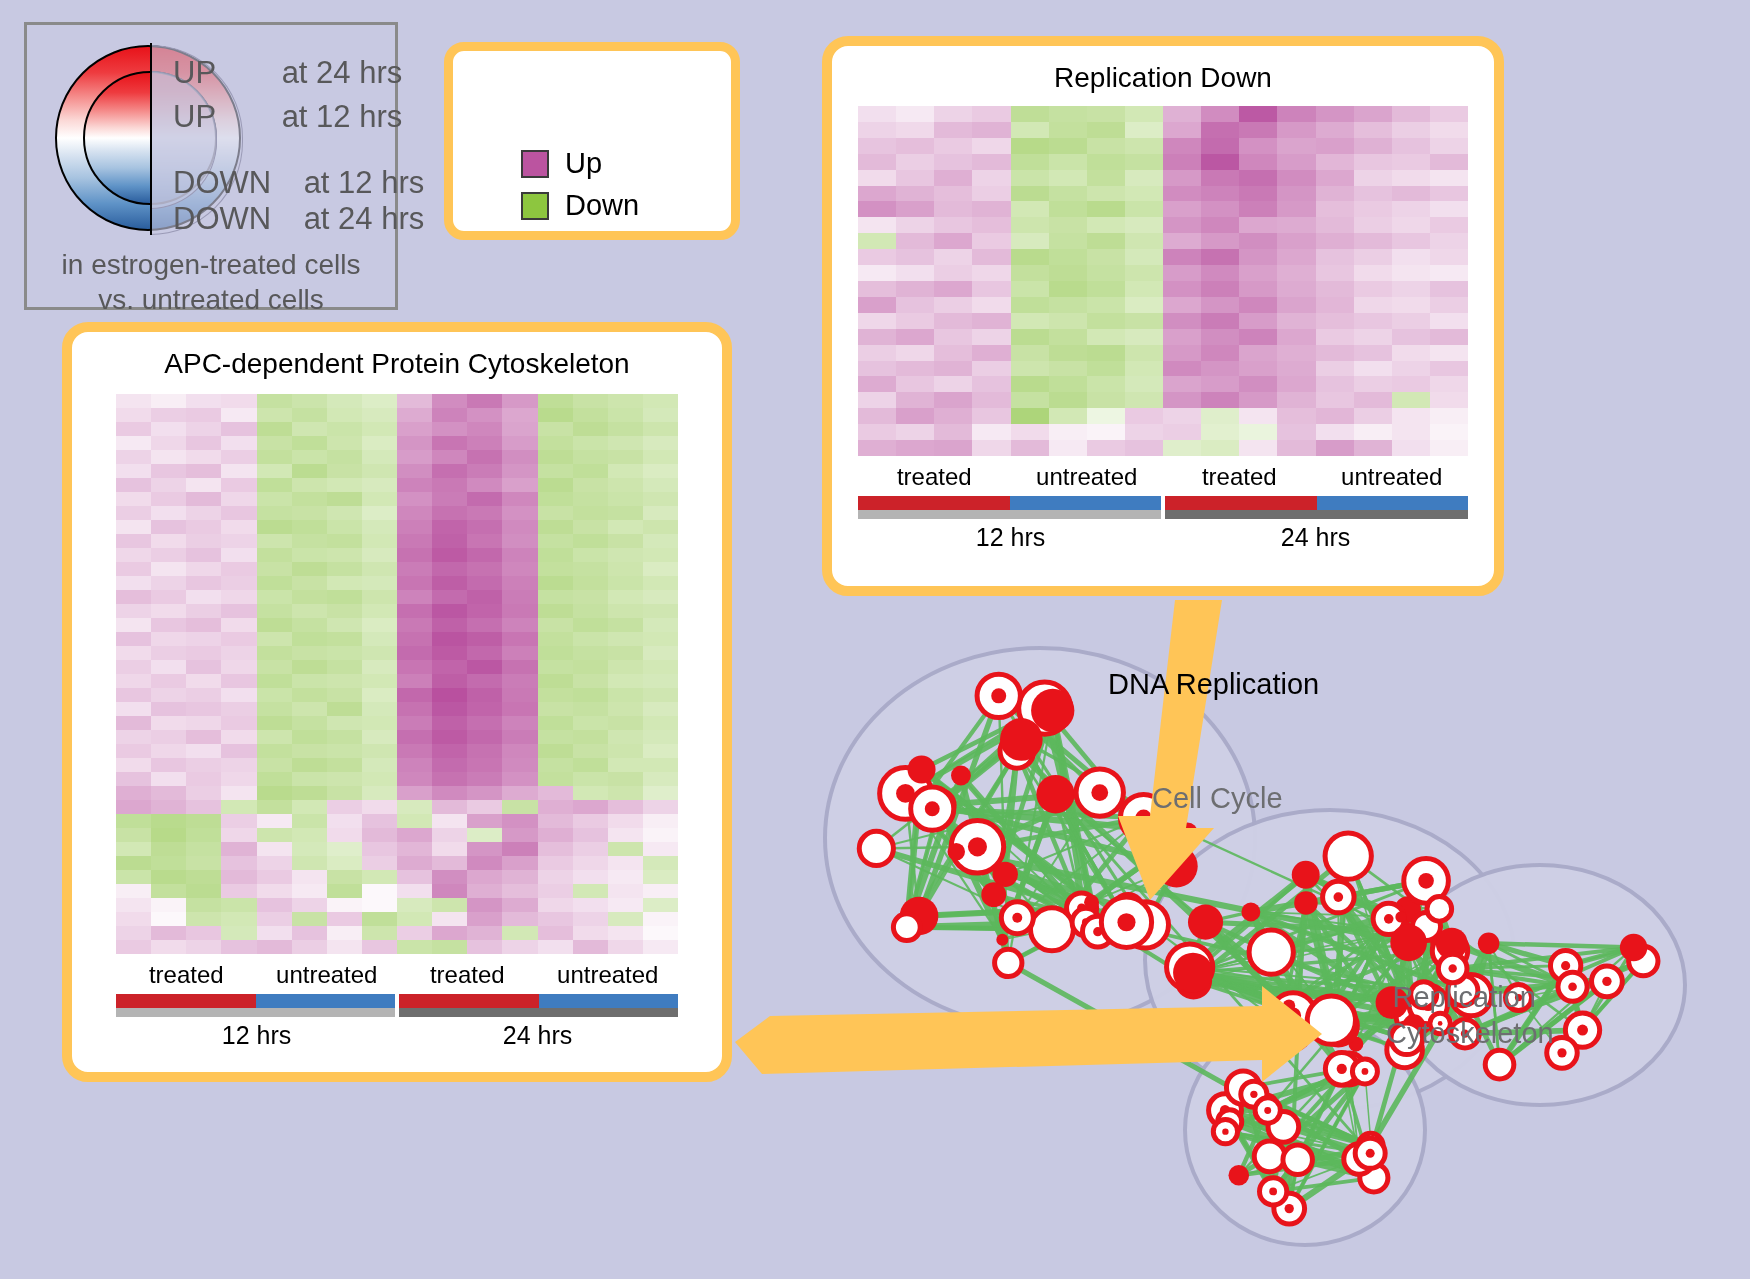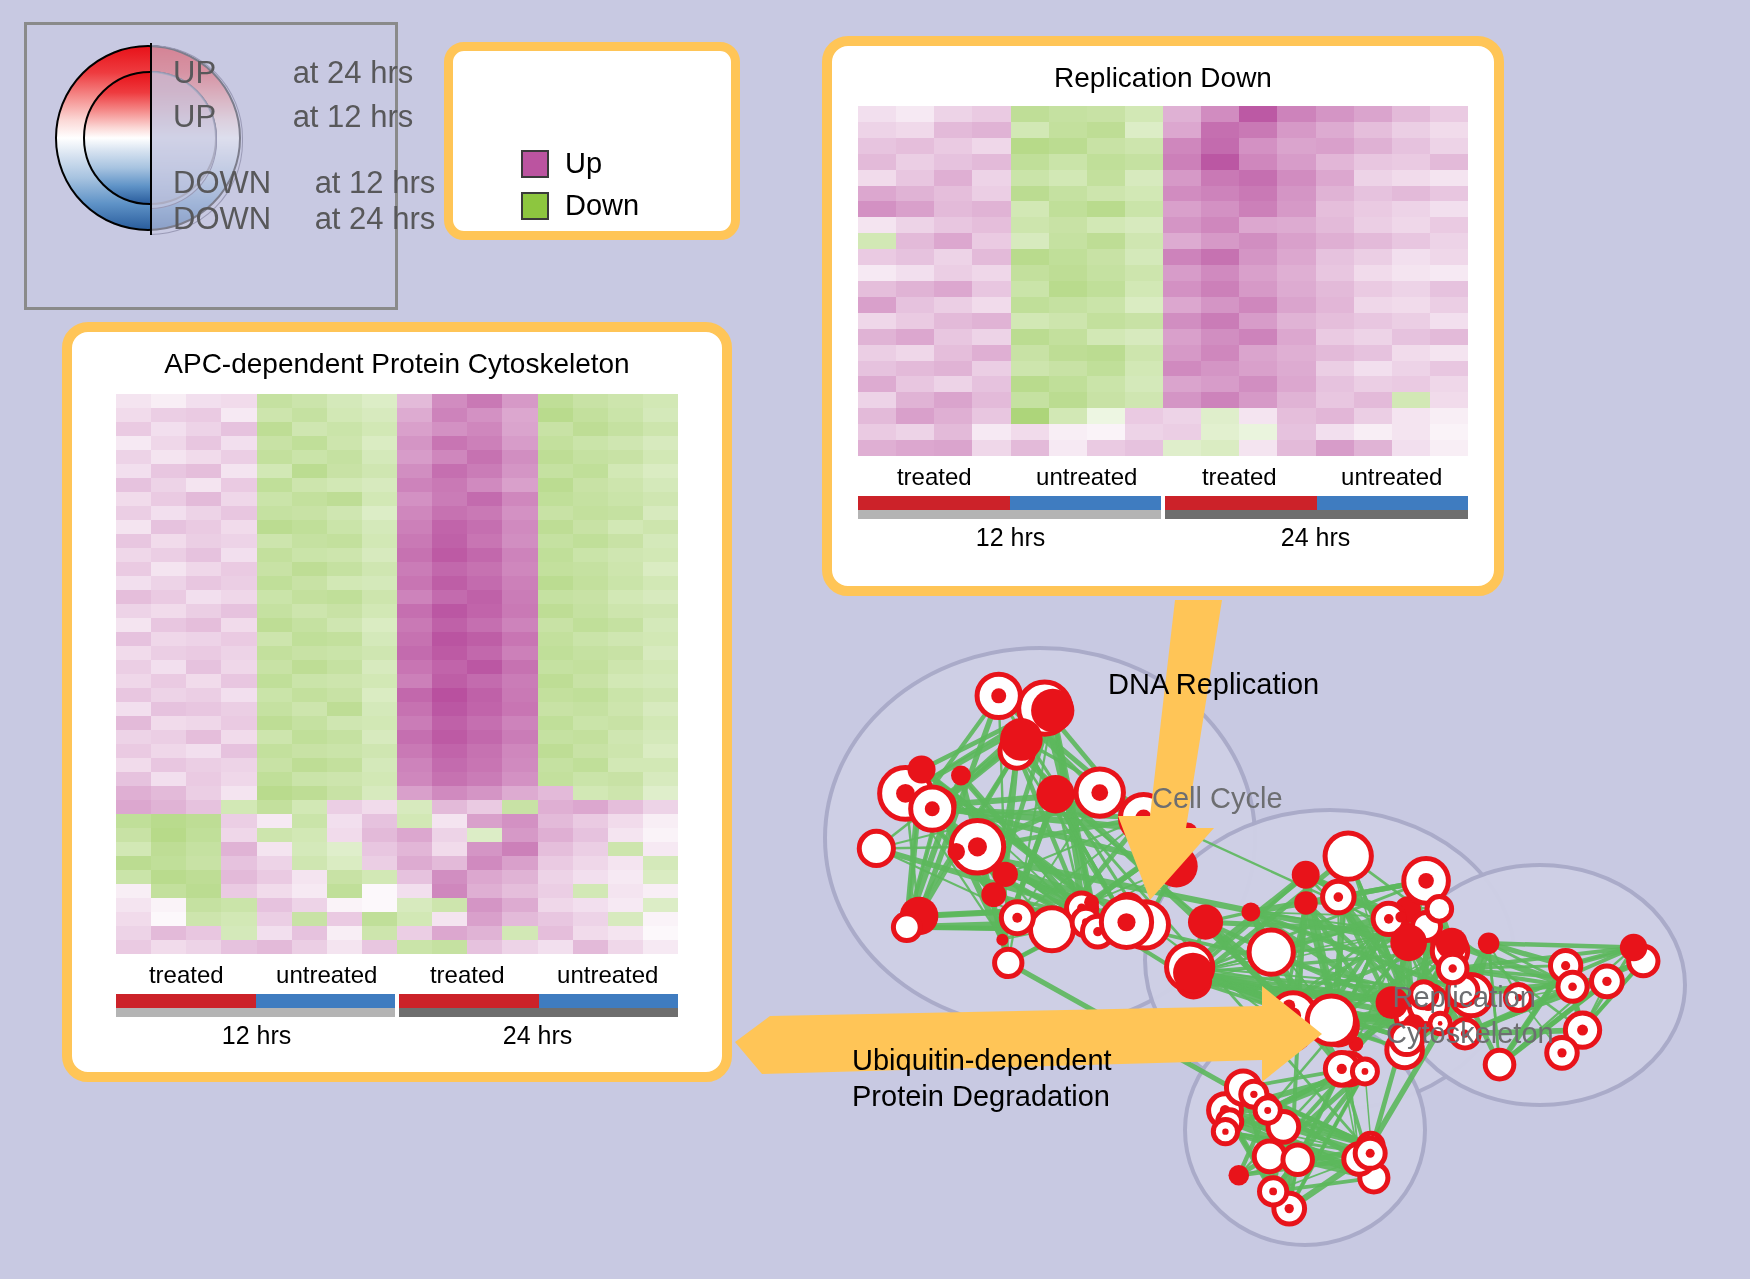"at 24 hrs" .key-row .kr { margin-left: 11px -> none }
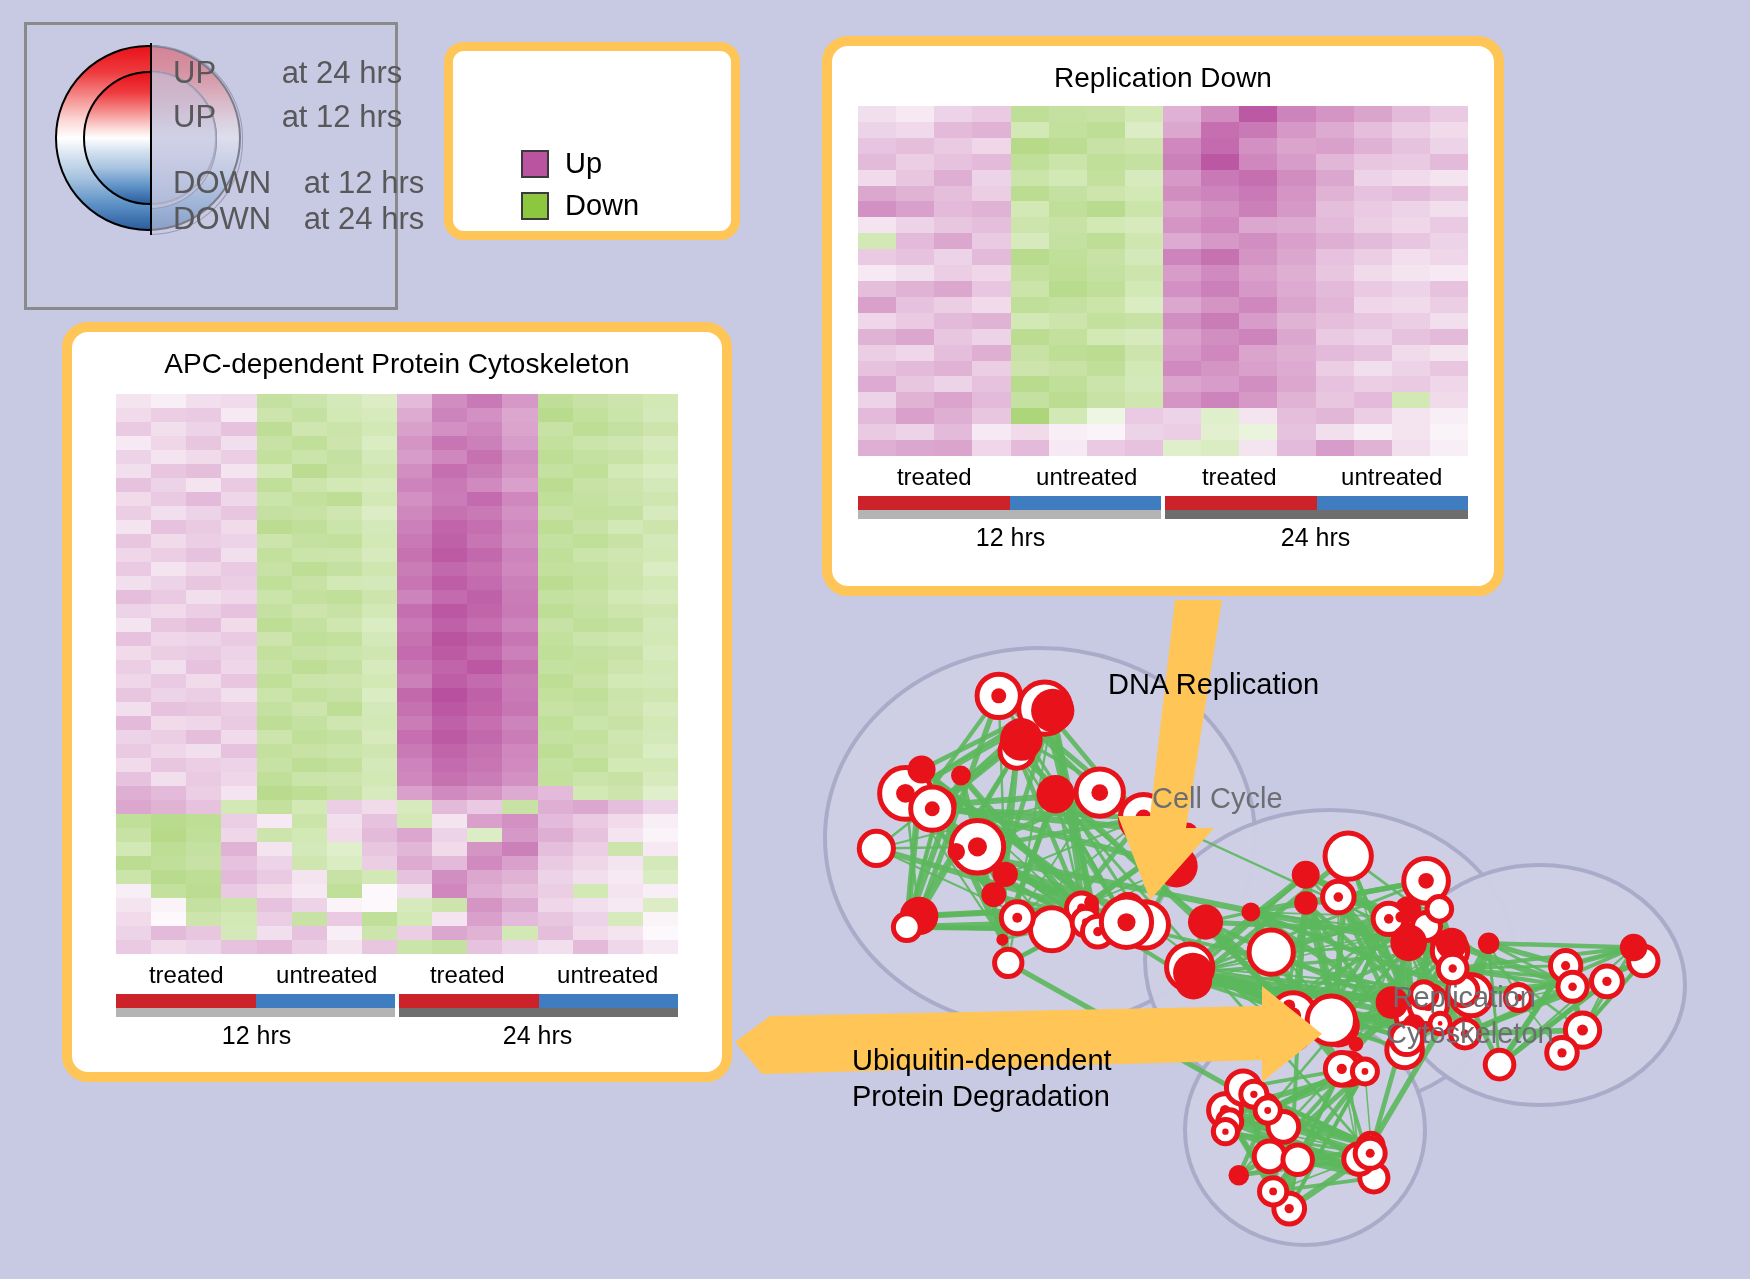"in estrogen-treated cells" div.key-footer { html: none -> <div> <div>in estrogen-treated cells</div> <div>vs. untreated cells</div> </div> }
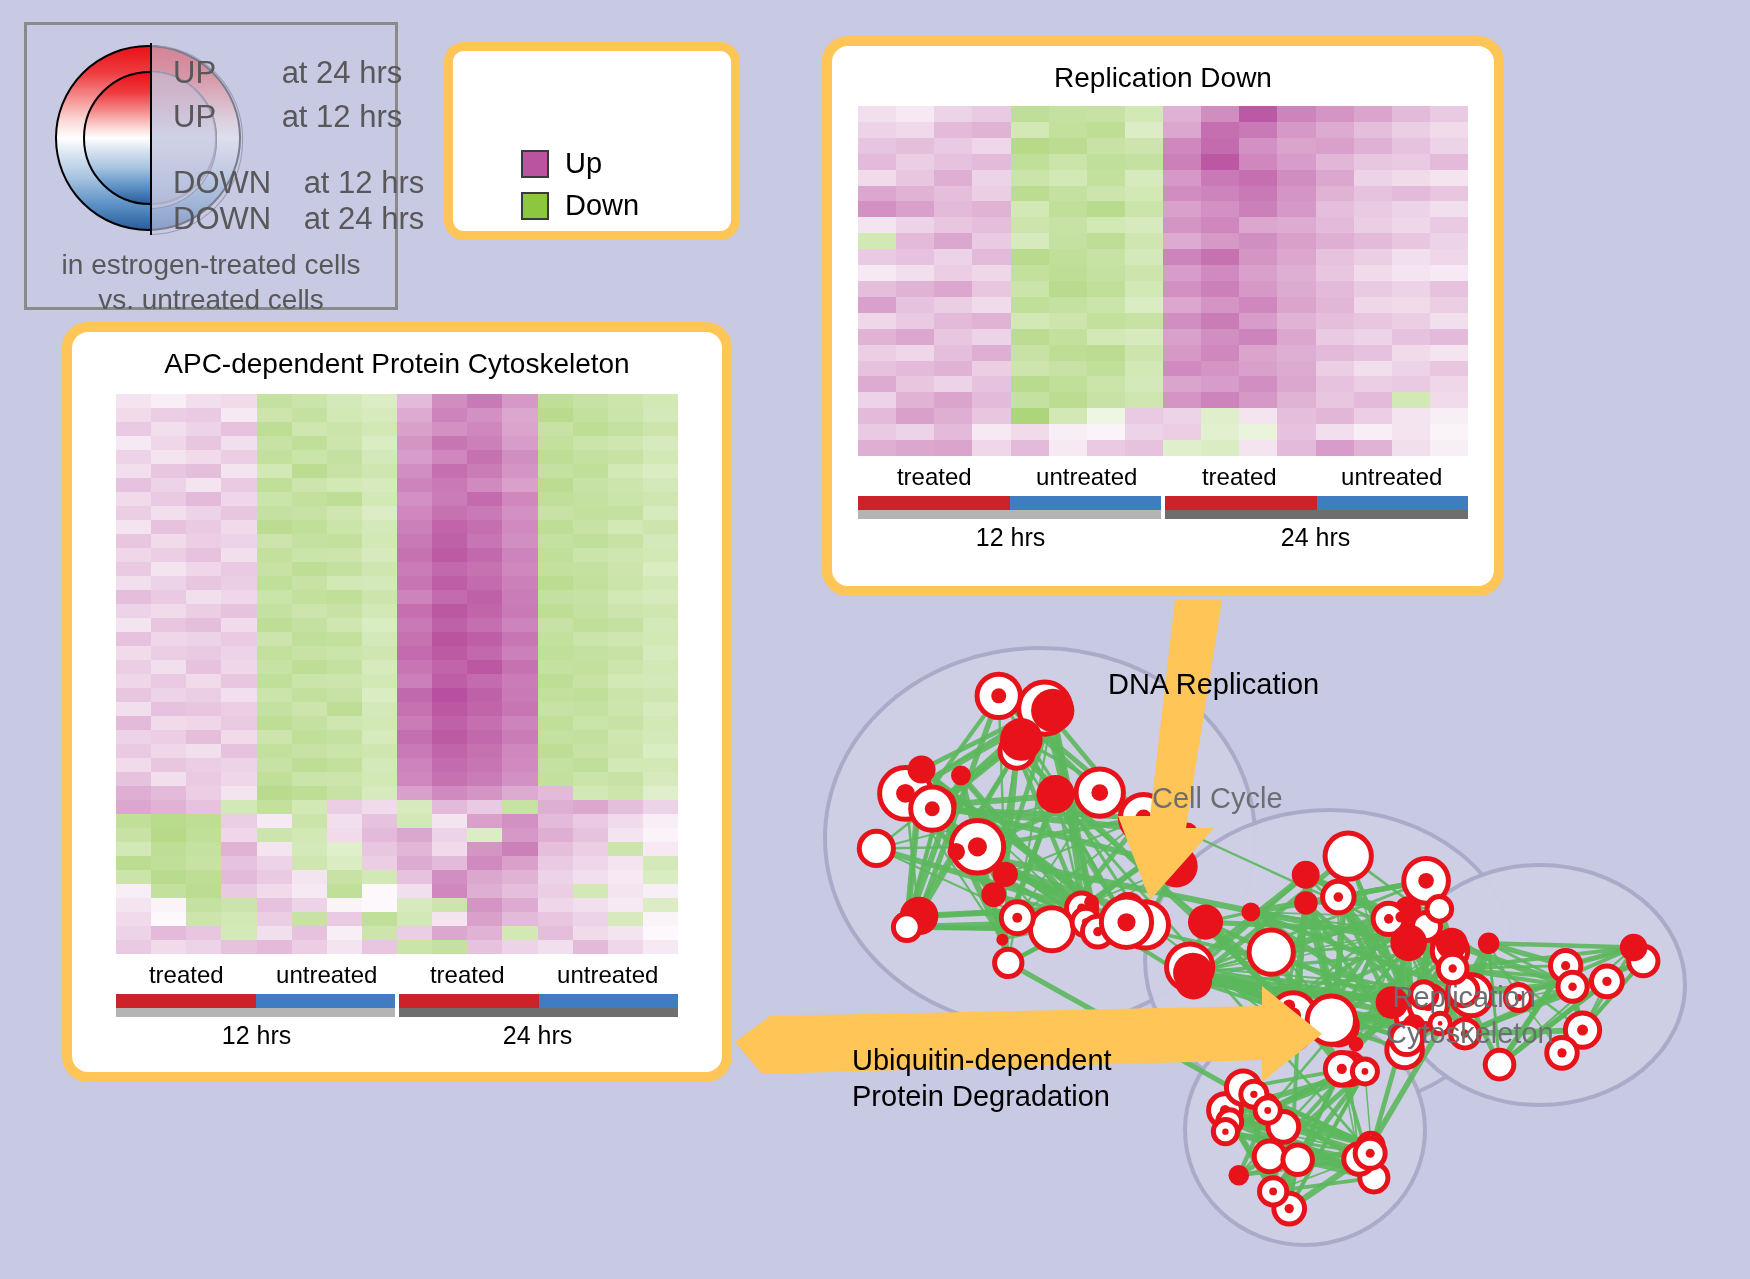"Ubiquitin-dependent" div.netlabel { html: <div>Ubiquitin-dependent Protein Degradation</div> -> none }
